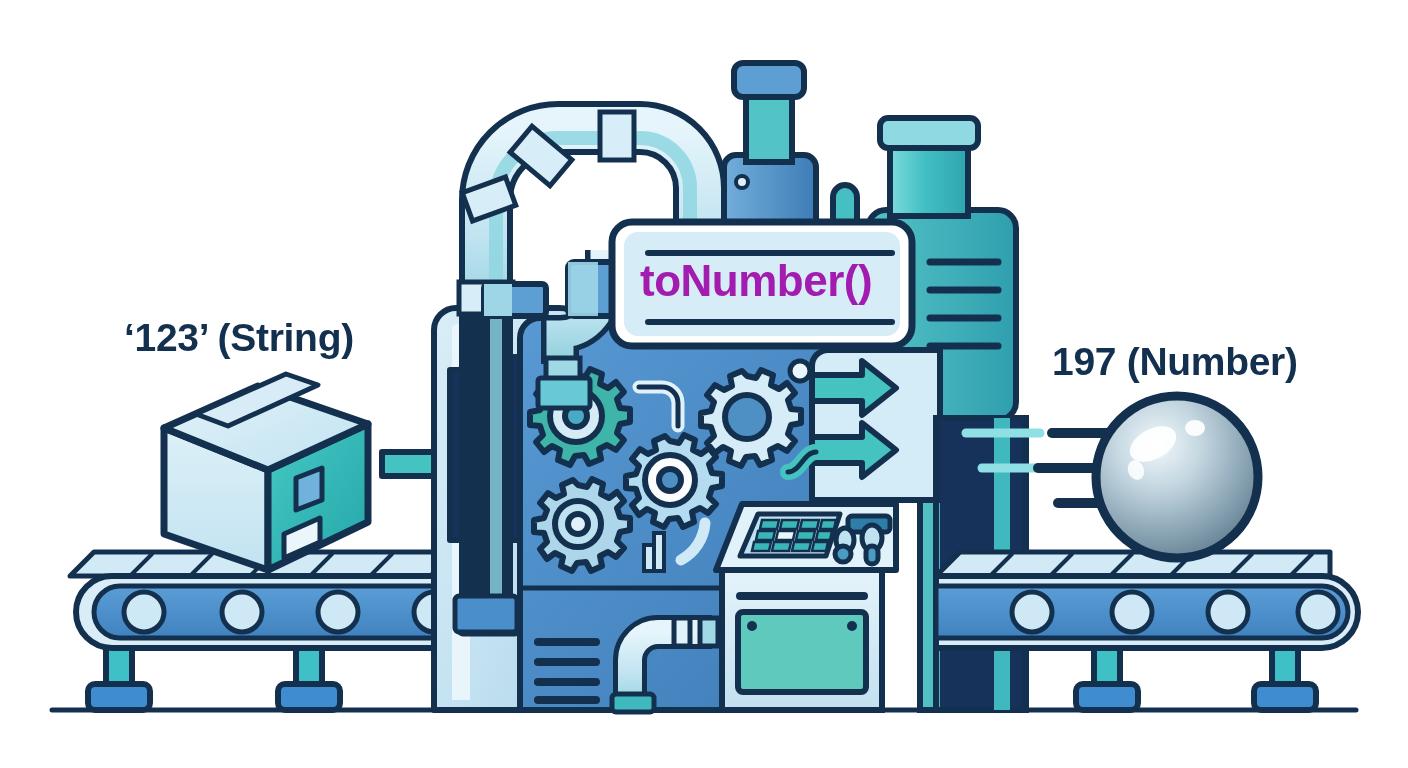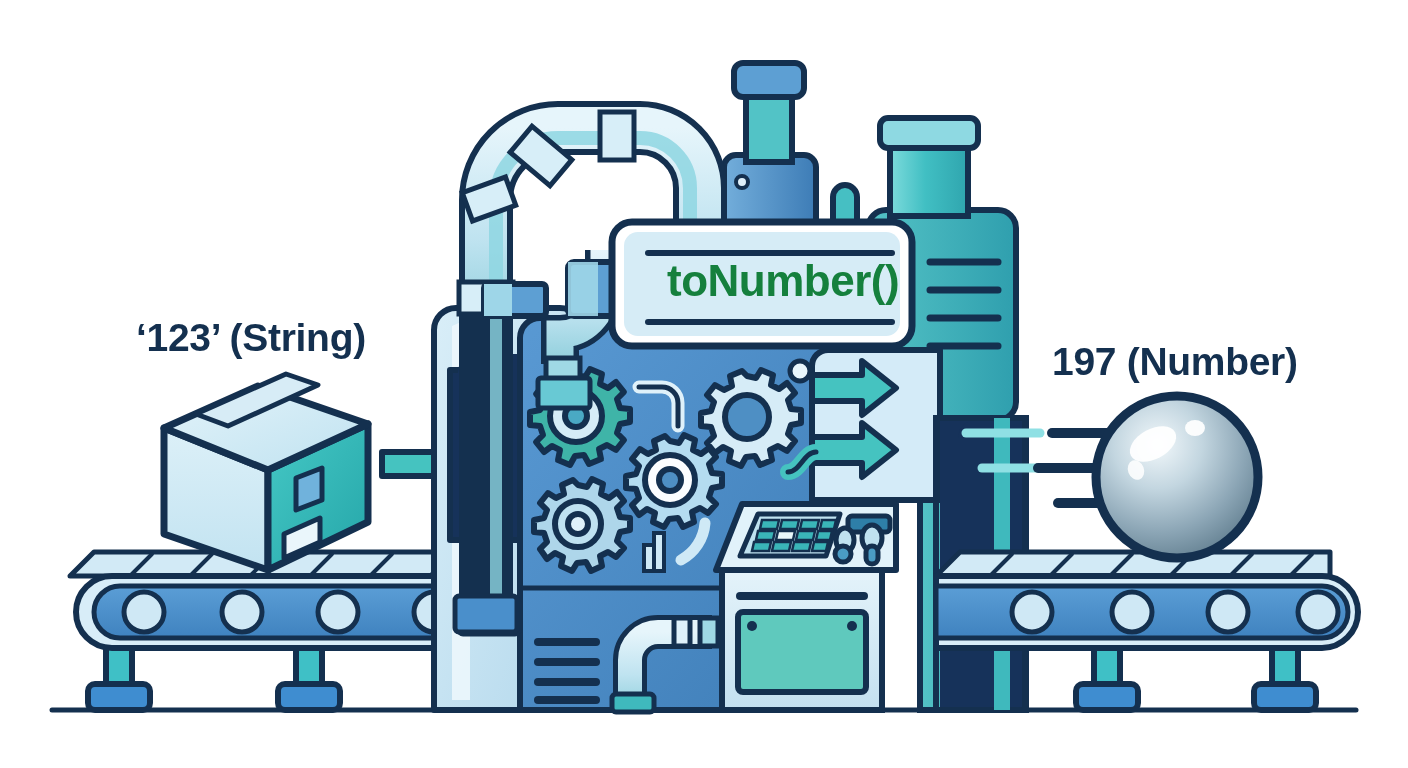"toNumber()" #label-machine { color: #15803d -> #a21caf; margin-left: 27px -> none }
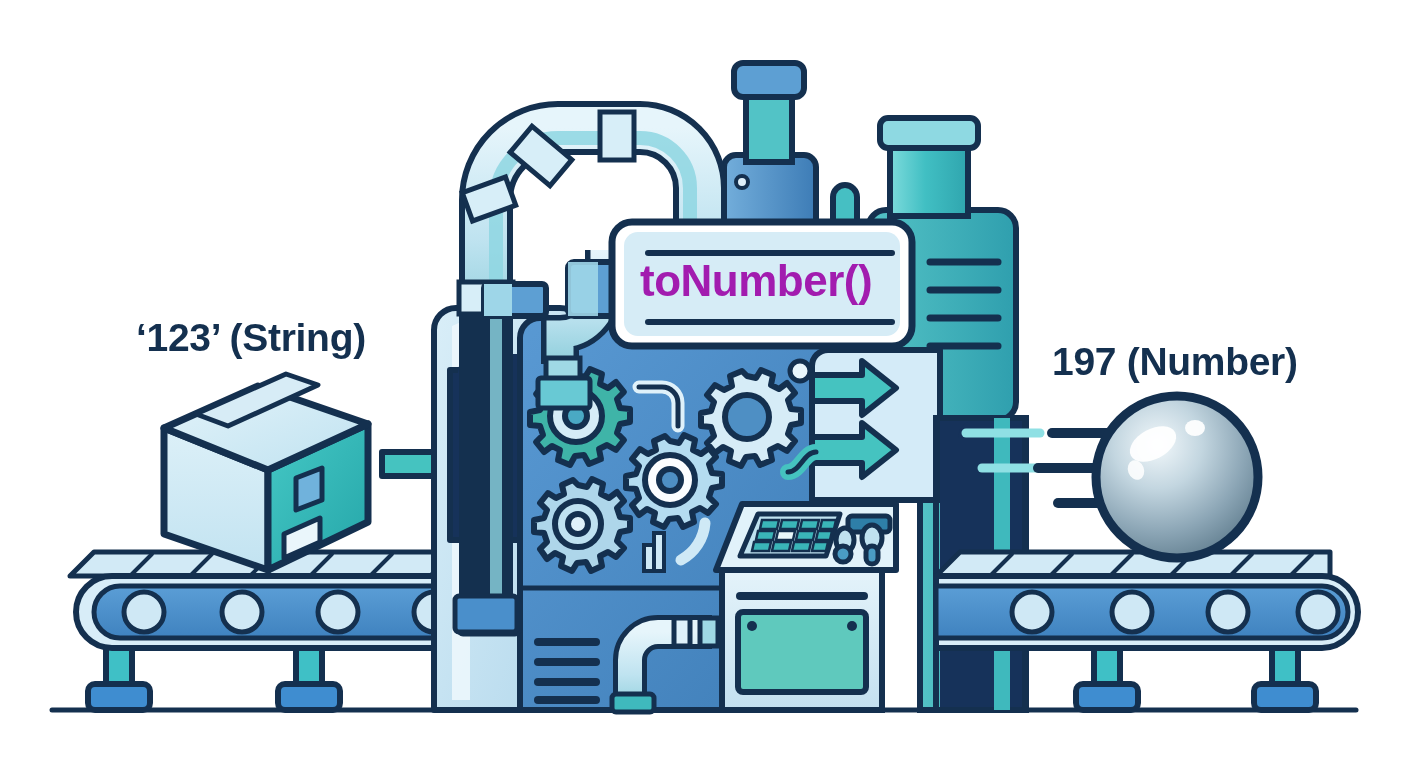"‘123’ (String)" #label-input { margin-left: 12px -> none }
